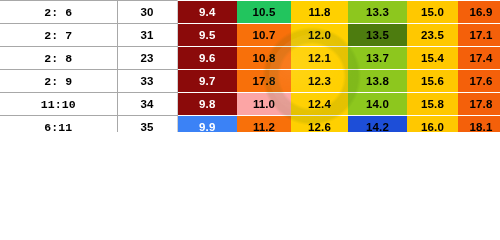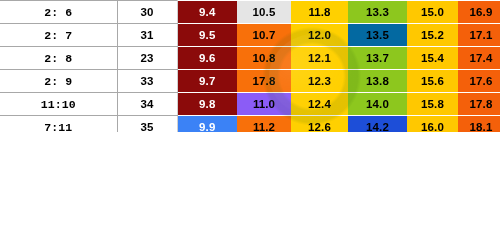"10.5" td.heat { background: #e5e5e5 -> #22c55e }
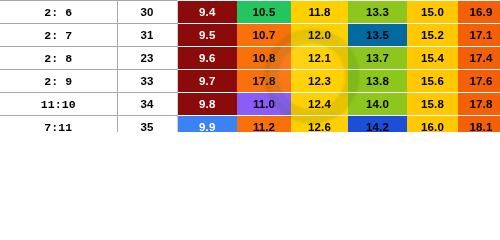"13.5" td.heat { background: #0369a1 -> #4d7c0f }
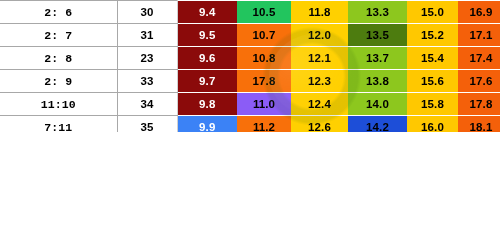"15.2" td.heat { text: 15.2 -> 23.5 }
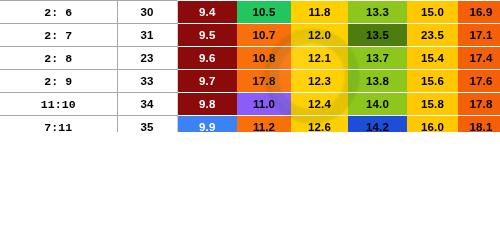"11.0" td.heat { background: #8b5cf6 -> #fca5a5 }
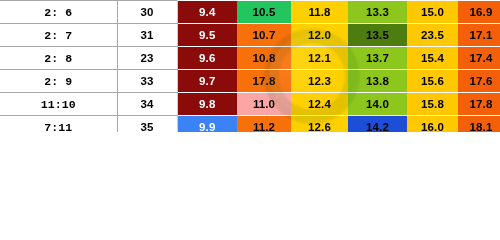"7:11" td.lbl-time { text: 7:11 -> 6:11 }
